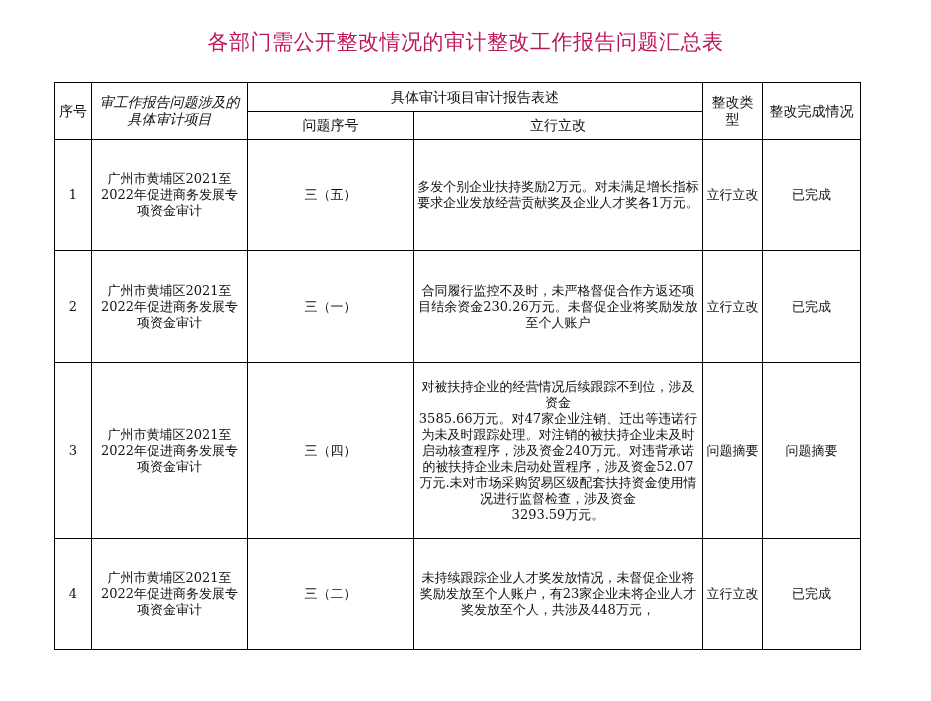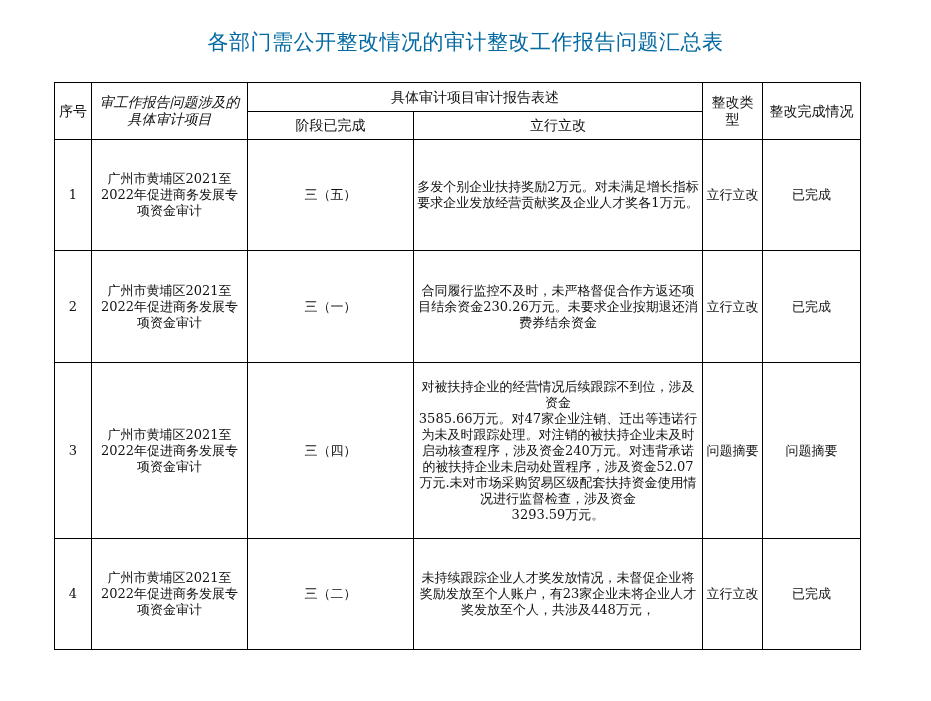"各部门需公开整改情况的审计整改工作报告问题汇总表" .title { color: #0369a1 -> #be185d }
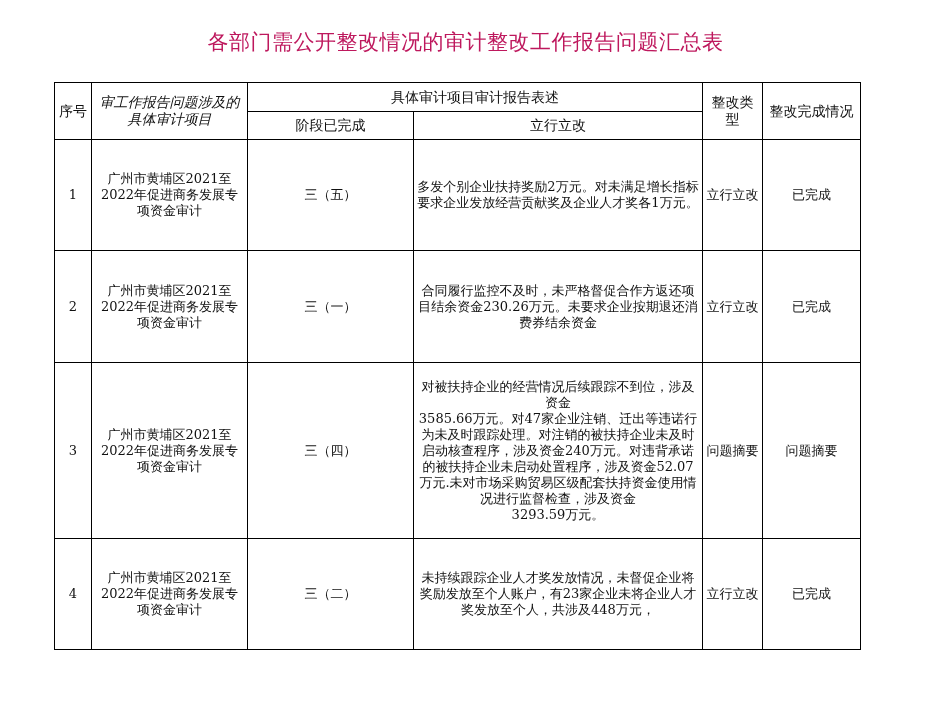"阶段已完成" th.sub { text: 阶段已完成 -> 问题序号 }
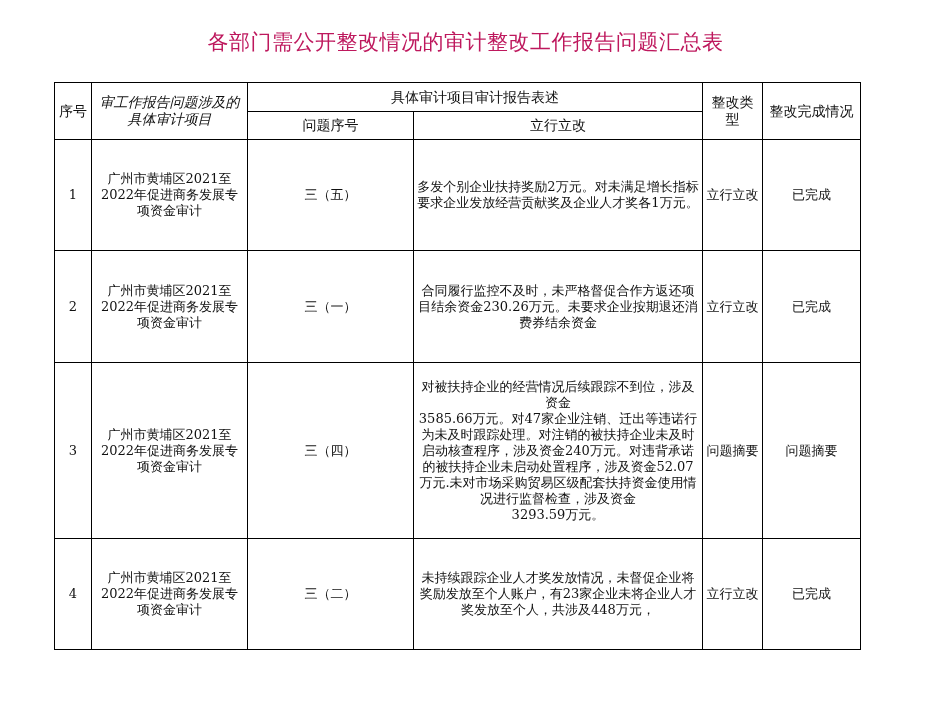"合同履行监控不及时，未严格督促合作方返还项目结余资金230.26万元。未要求企业" td.summary { text: 要求企业按期退还消费券结余资金 -> 督促企业将奖励发放至个人账户 }
